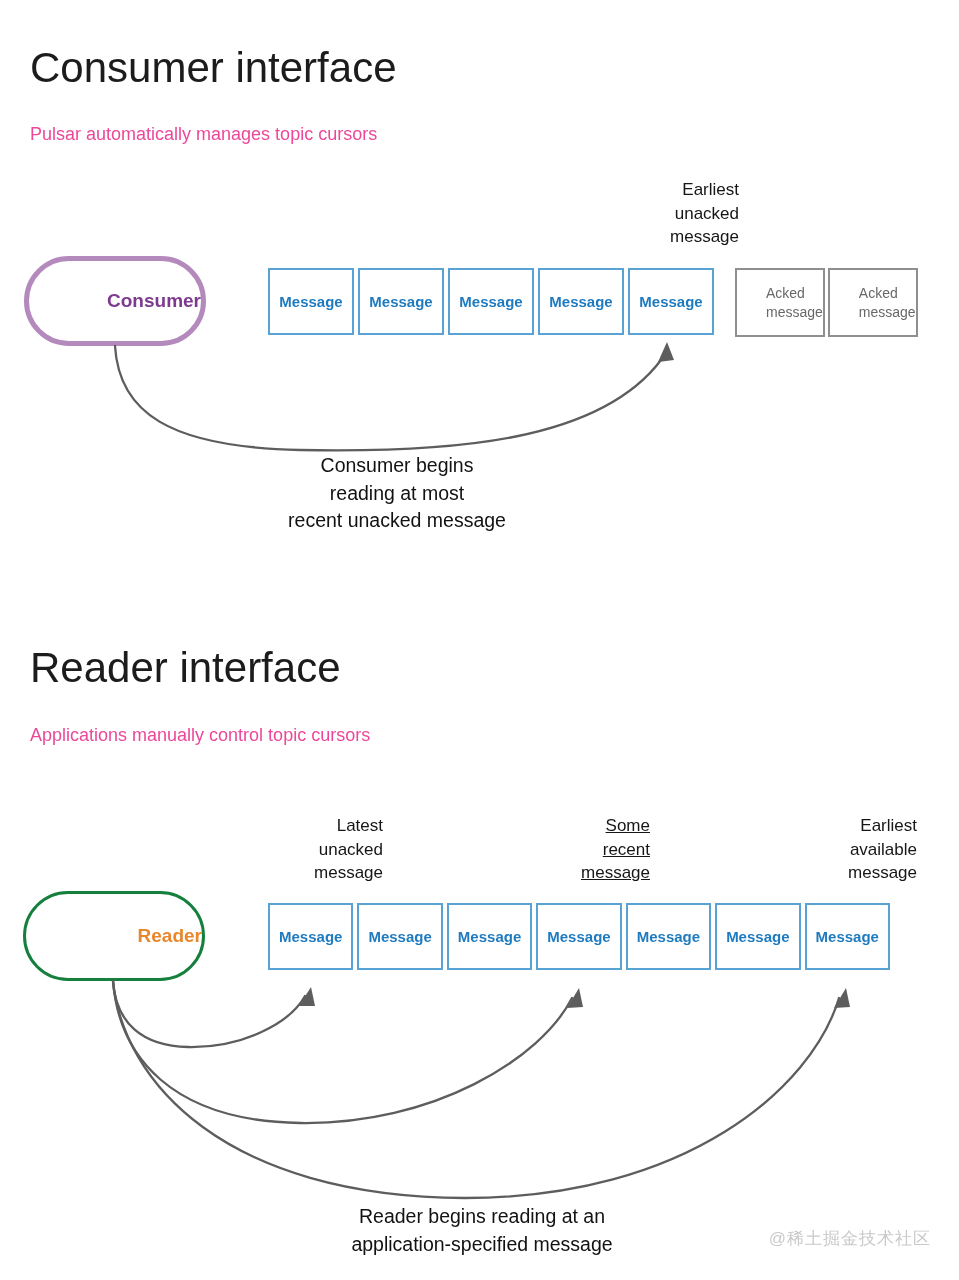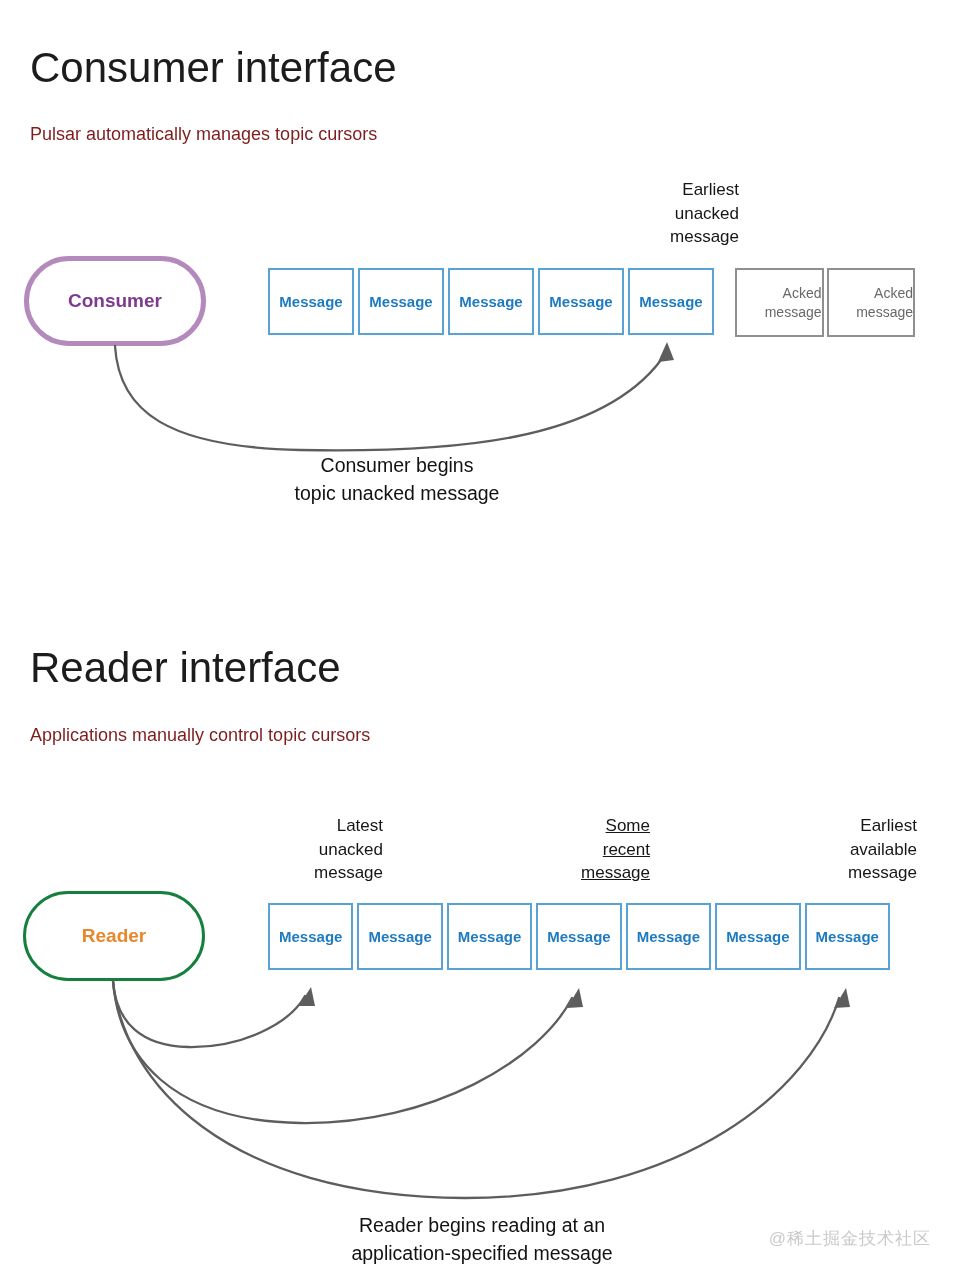"Pulsar automatically manages topic" .subtitle { color: #7f1d1d -> #ec4899 }
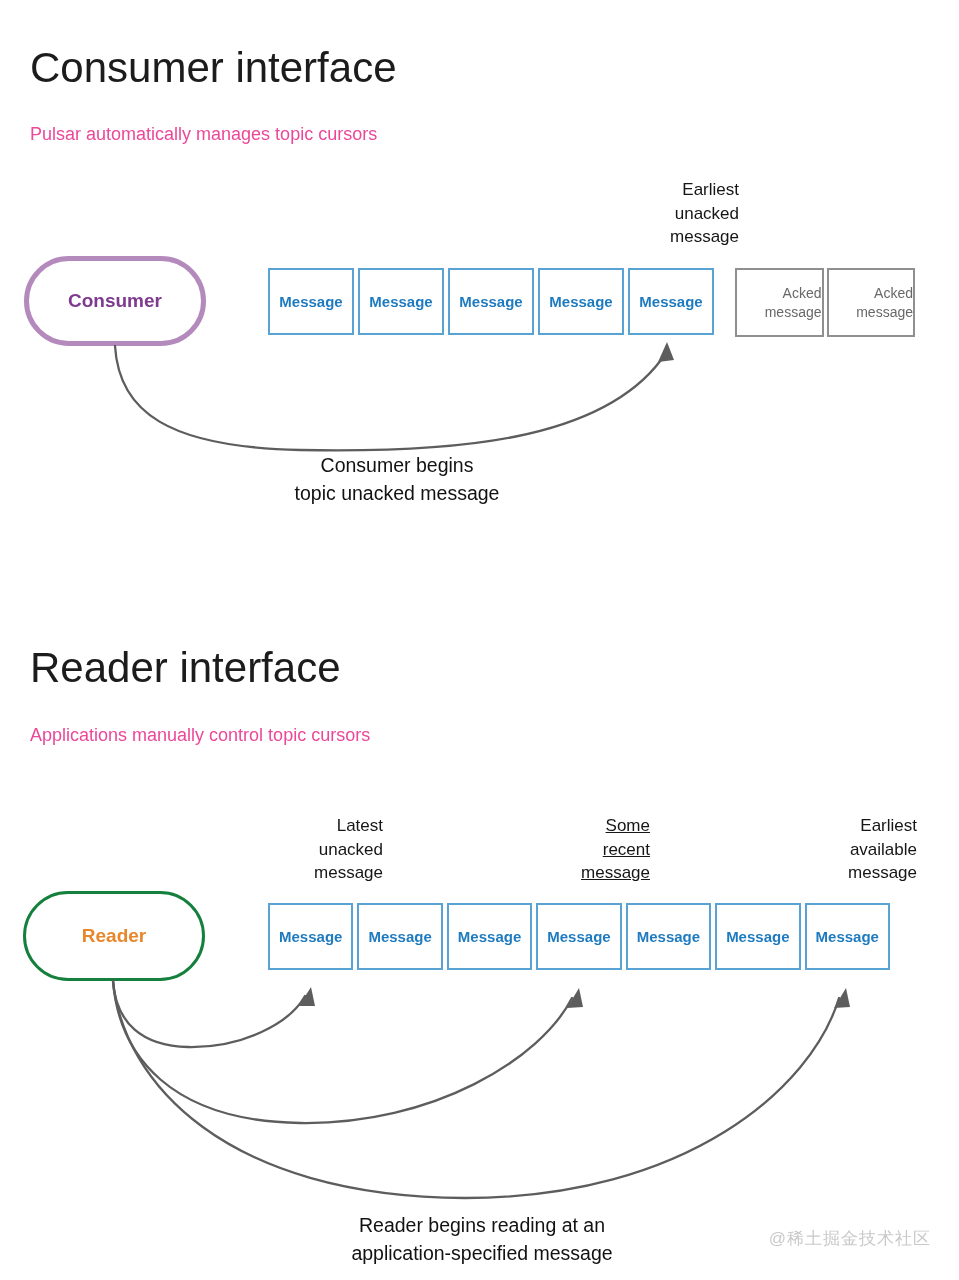"Consumer" .pill { justify-content: center -> flex-end }
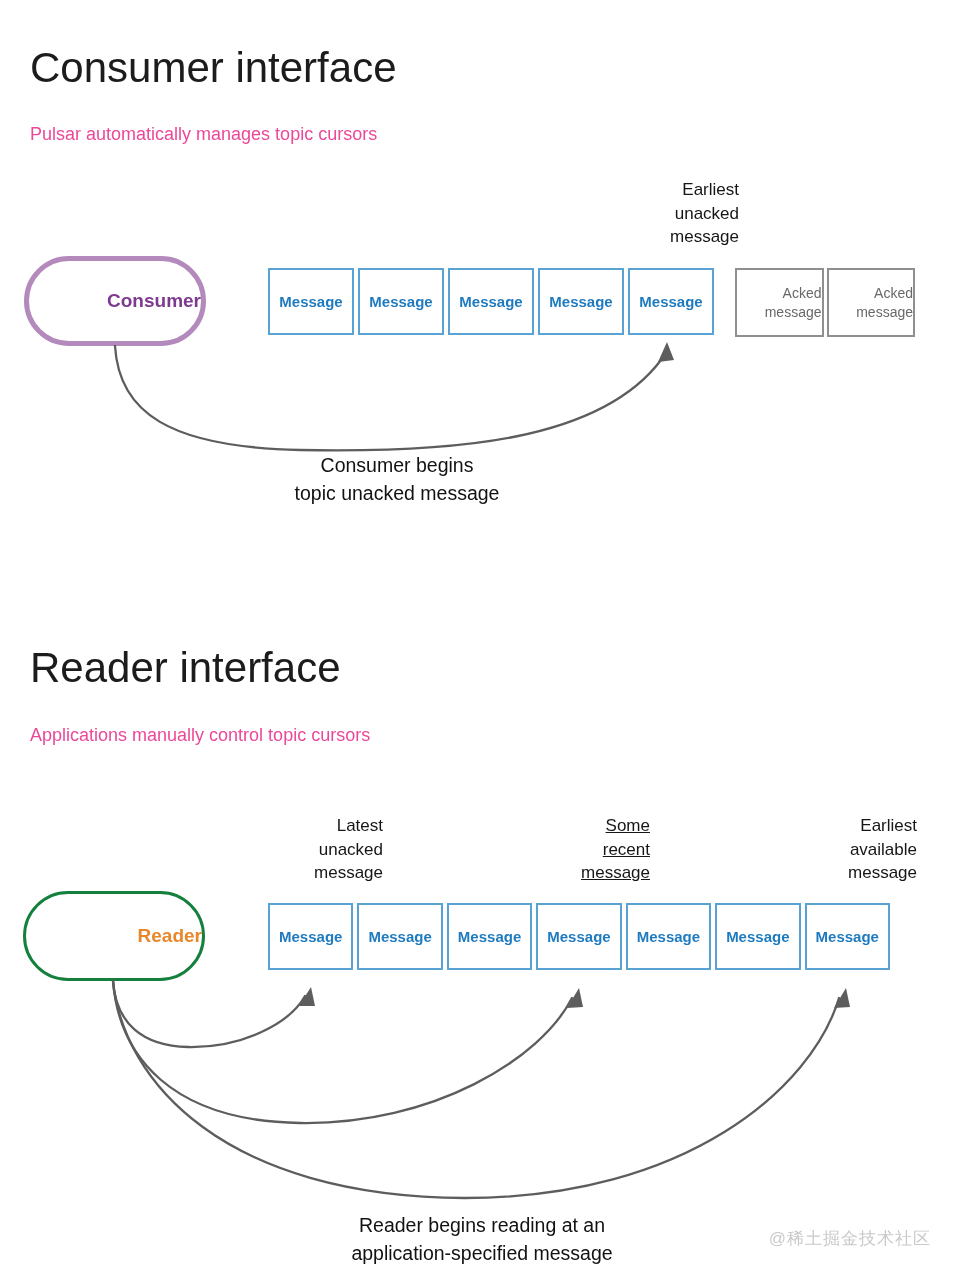"Acked" .acked-box { align-items: flex-end -> flex-start; padding-left: none -> 29px }
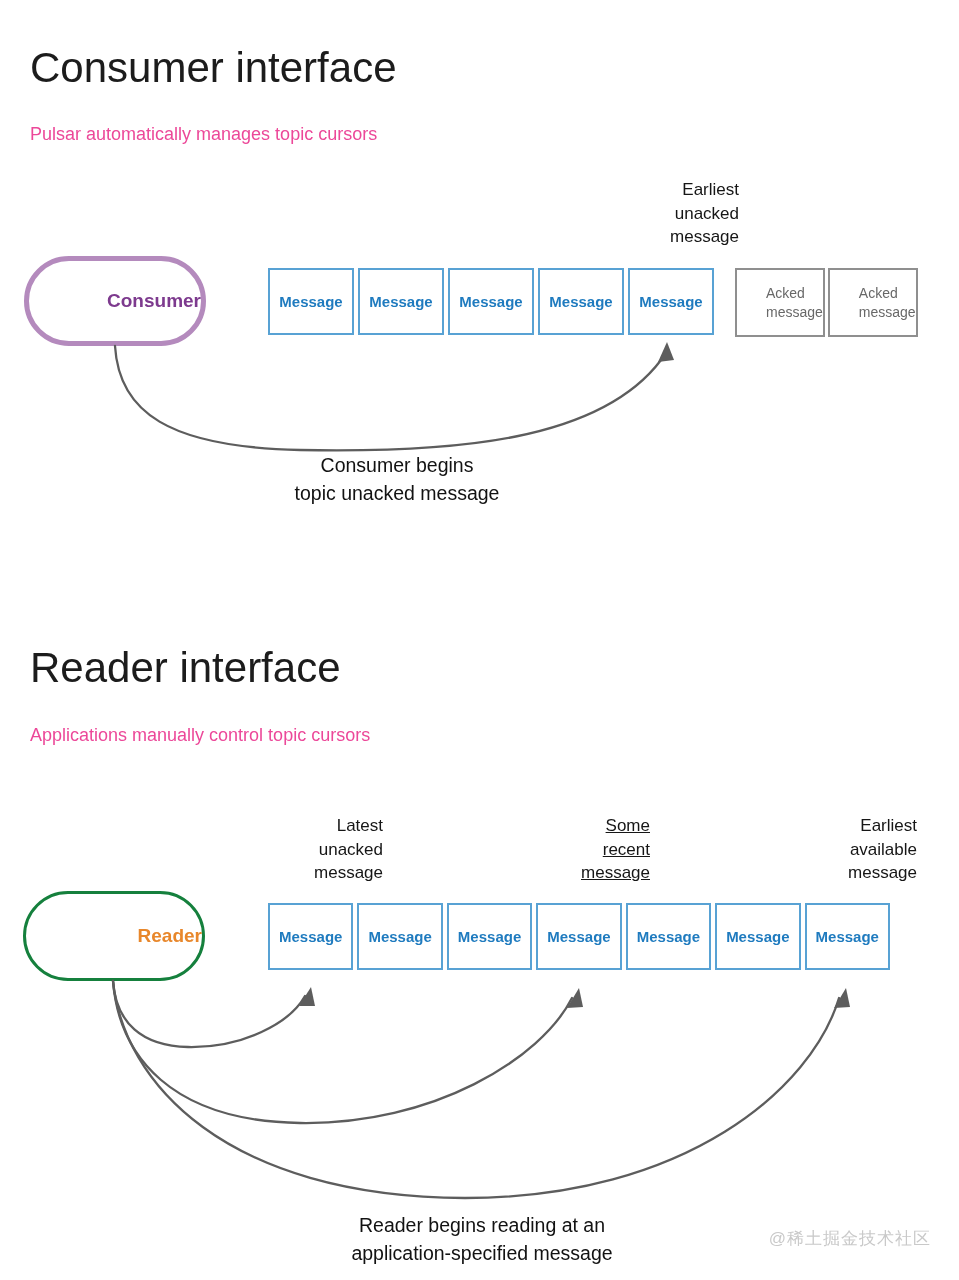"reading at most" div { html: none -> <div>reading at most</div> }
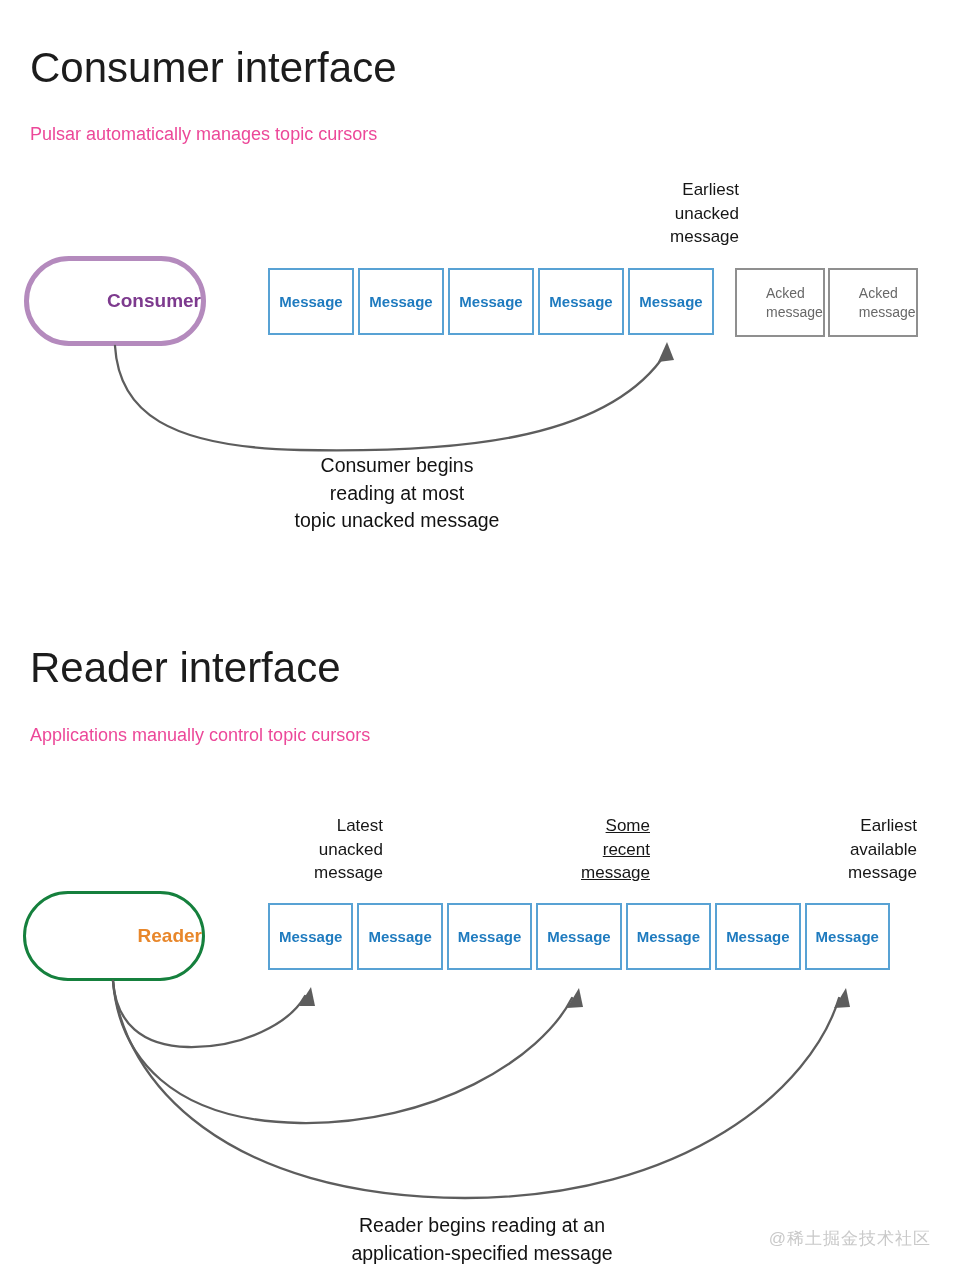"topic unacked message" div { text: topic -> recent }
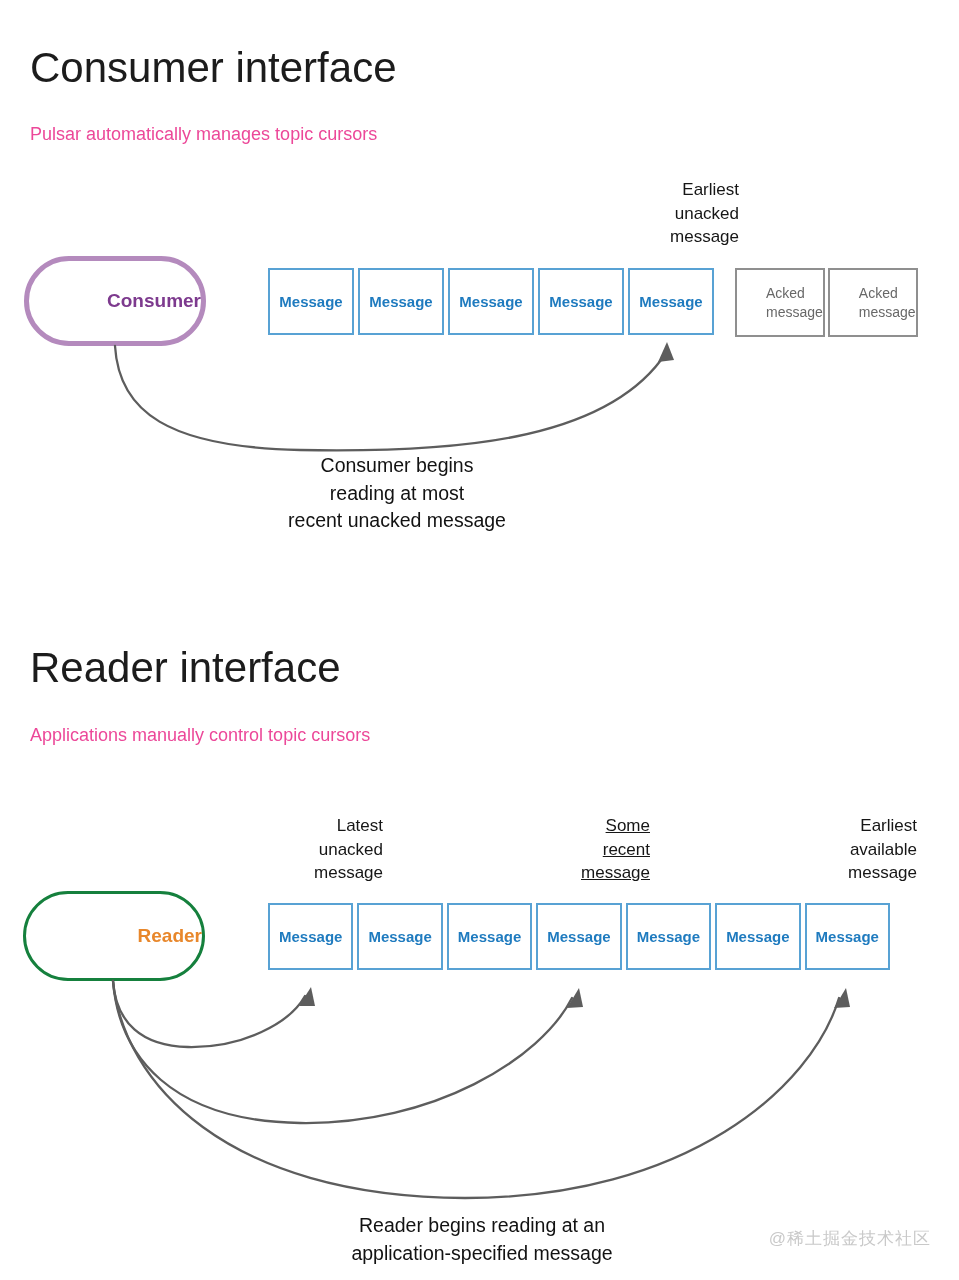"Reader begins reading at an" div.abs { margin-top: 9px -> none }
